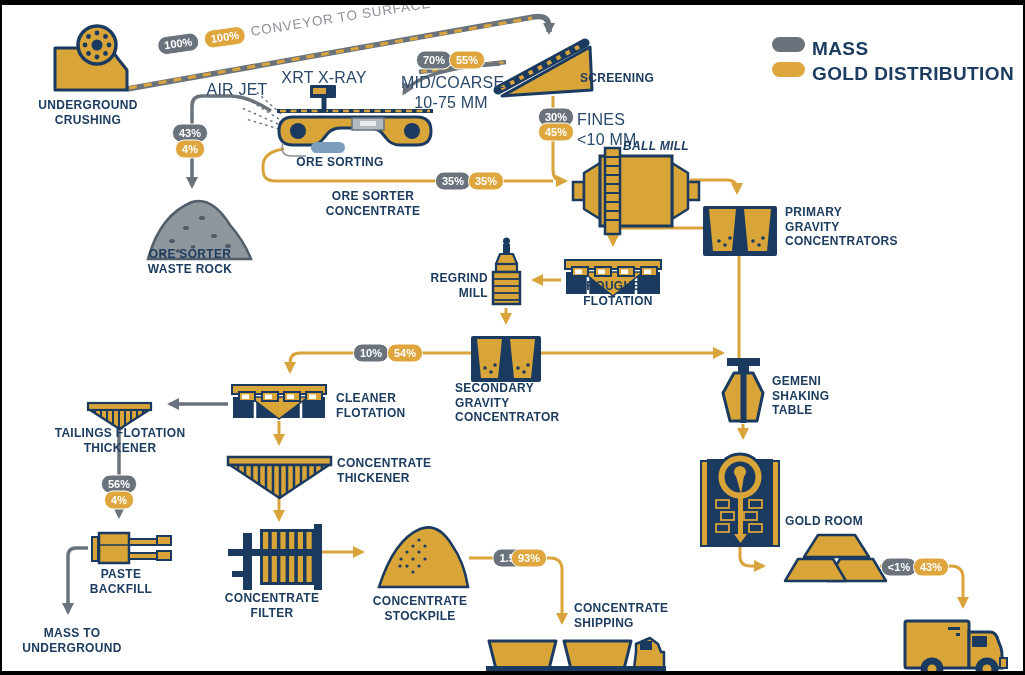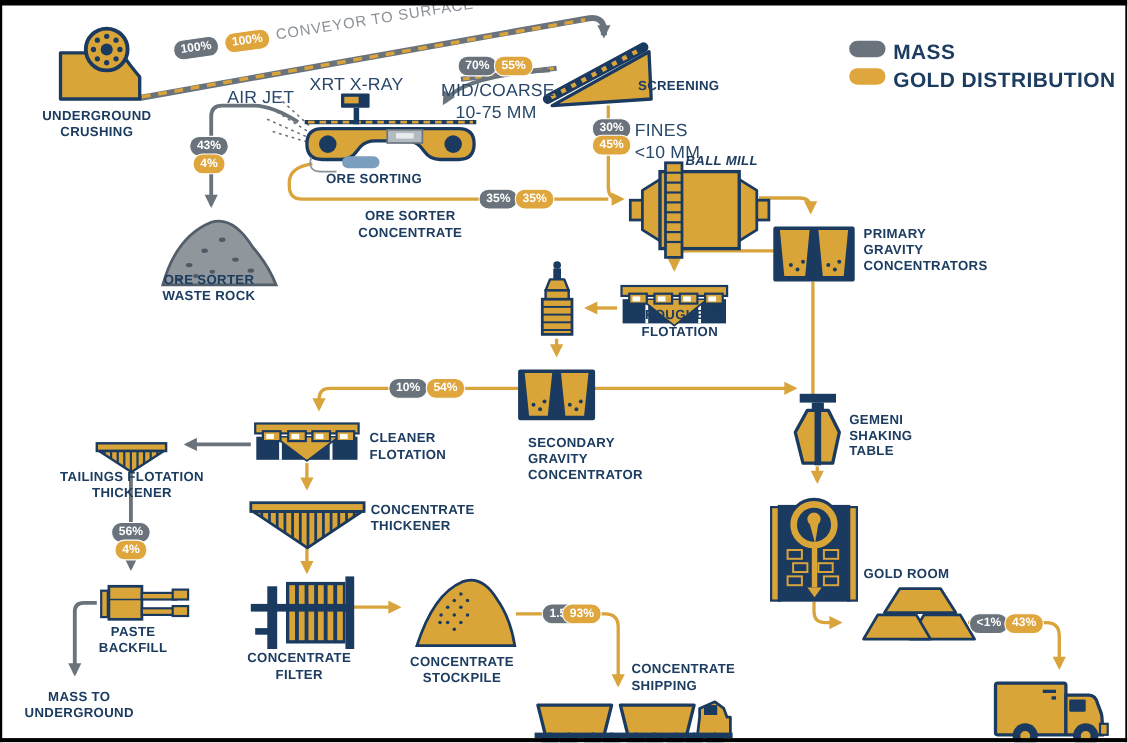"REGRIND" div.lbl { html: none -> <div>REGRIND MILL</div> }
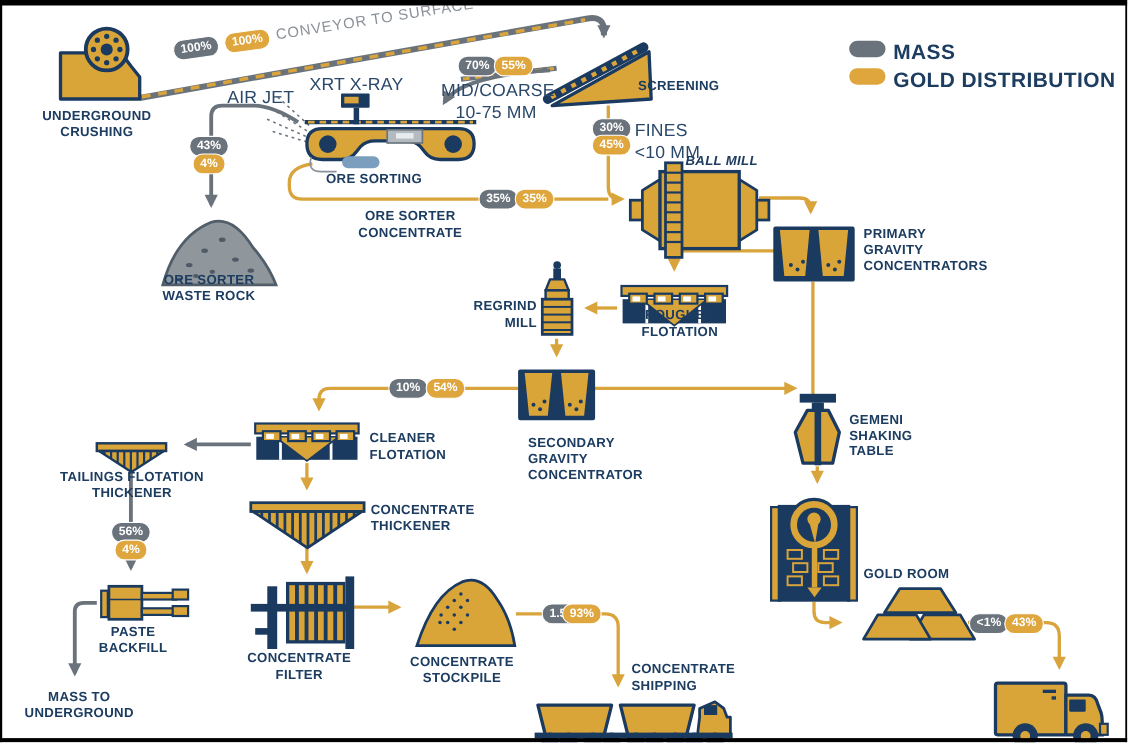"SECONDARY" div.lbl { left: 480px -> 455px; margin-top: 14px -> none }
